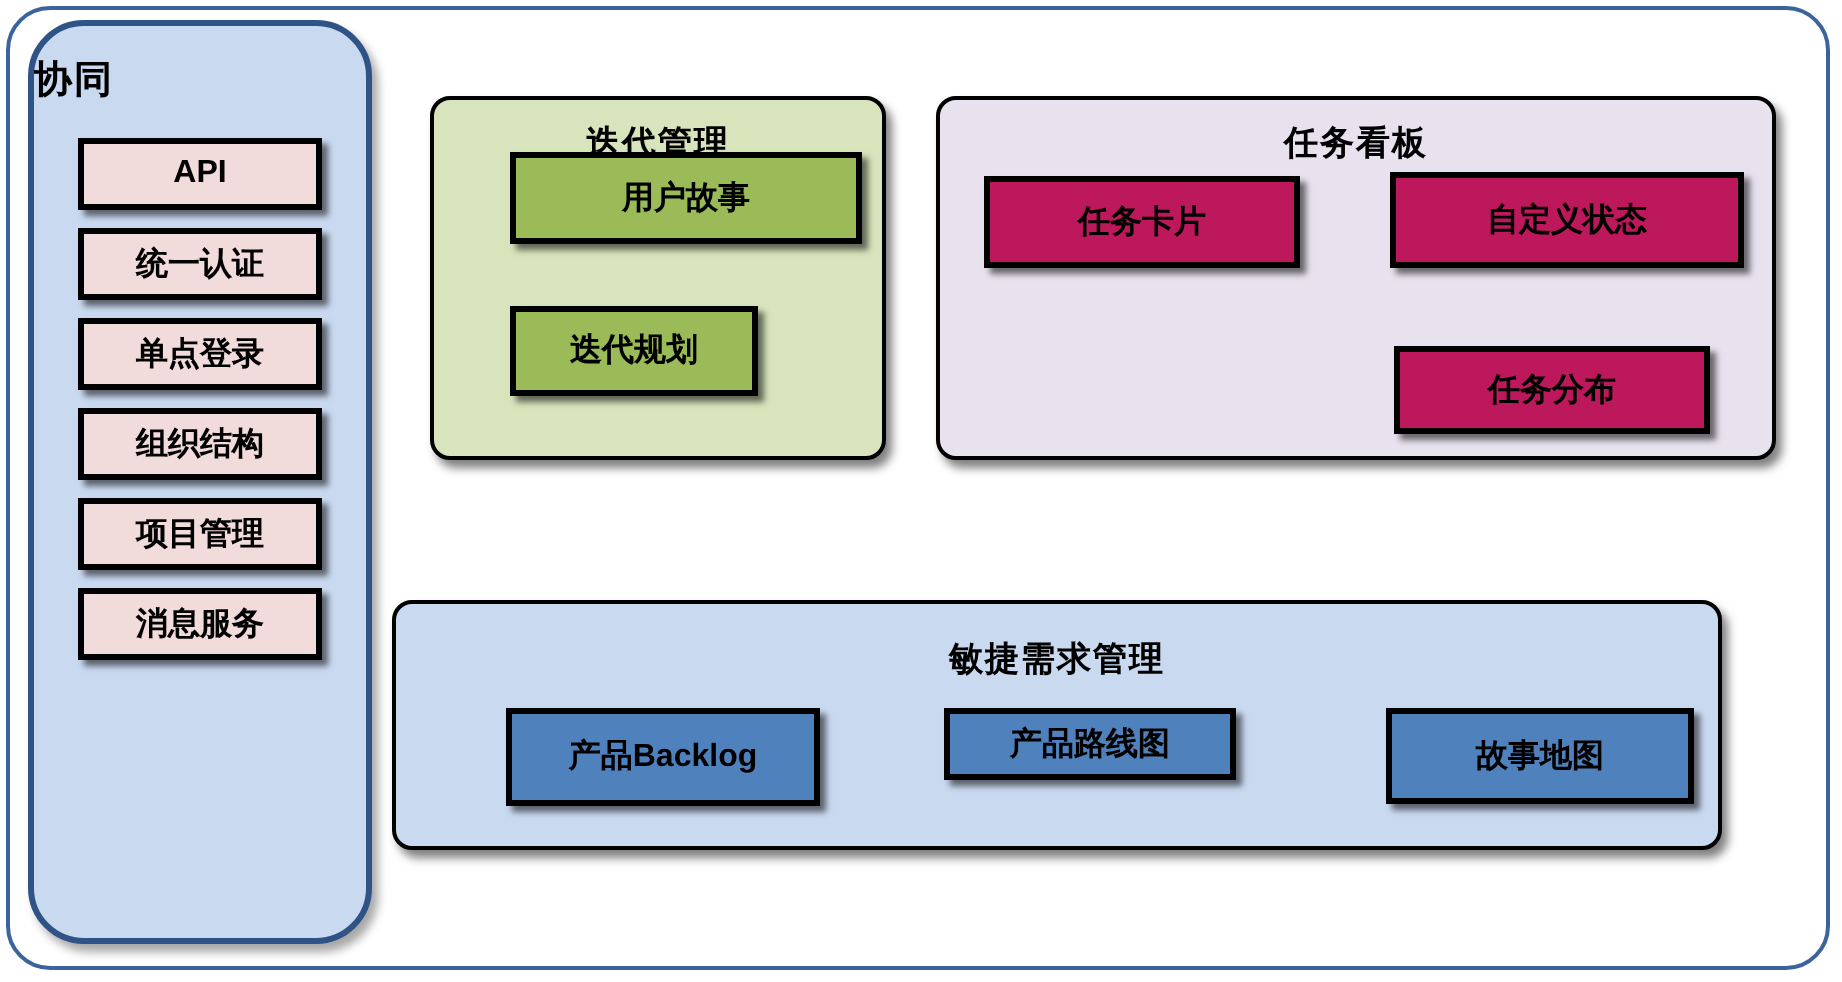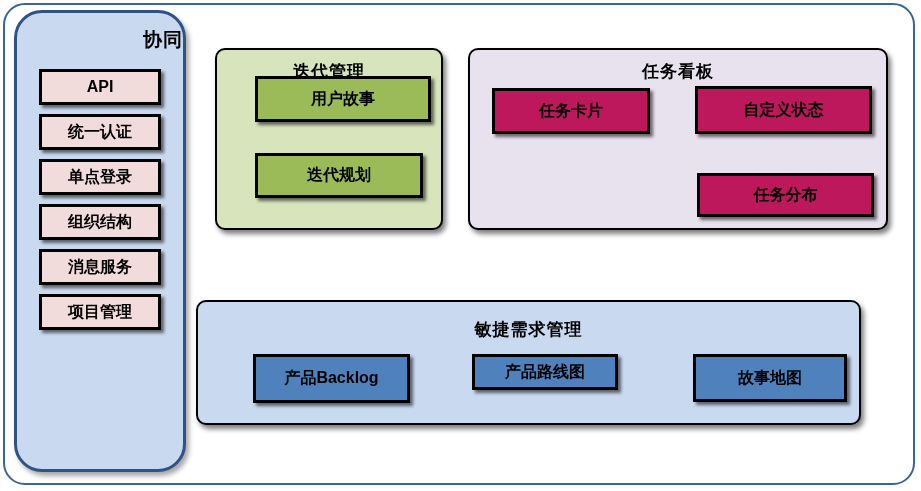"协同" .sidebar-title { text-align: right -> left }
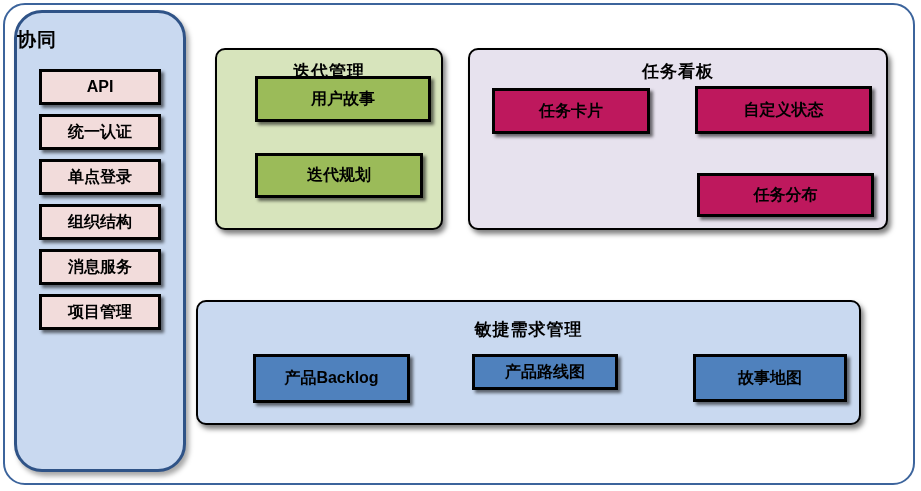"迭代规划" .box-iteration-plan { width: 168px -> 124px }
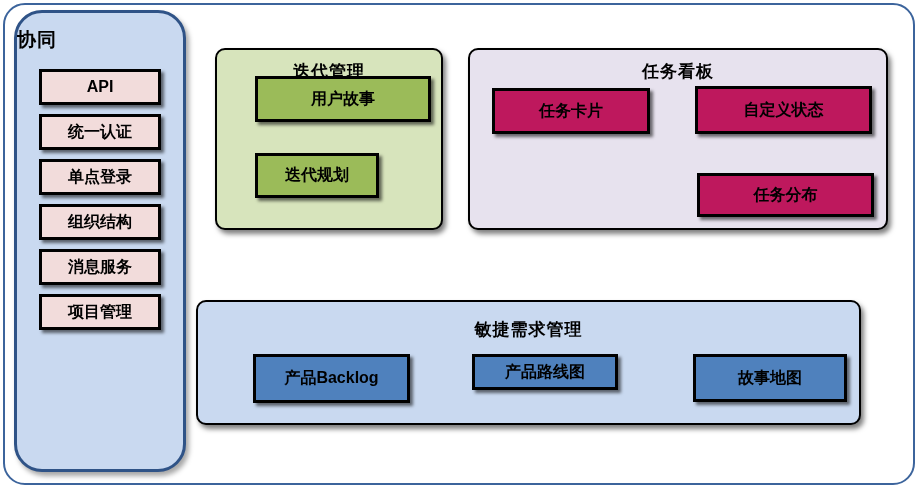"任务分布" .box-task-distribution { width: 177px -> 158px }
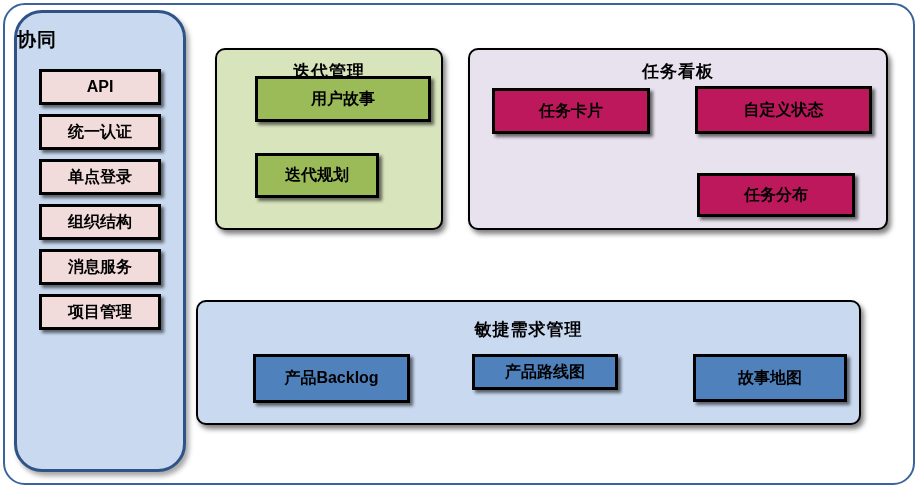"消息服务" div.side-item { order: before "项目管理" -> after "项目管理" }
